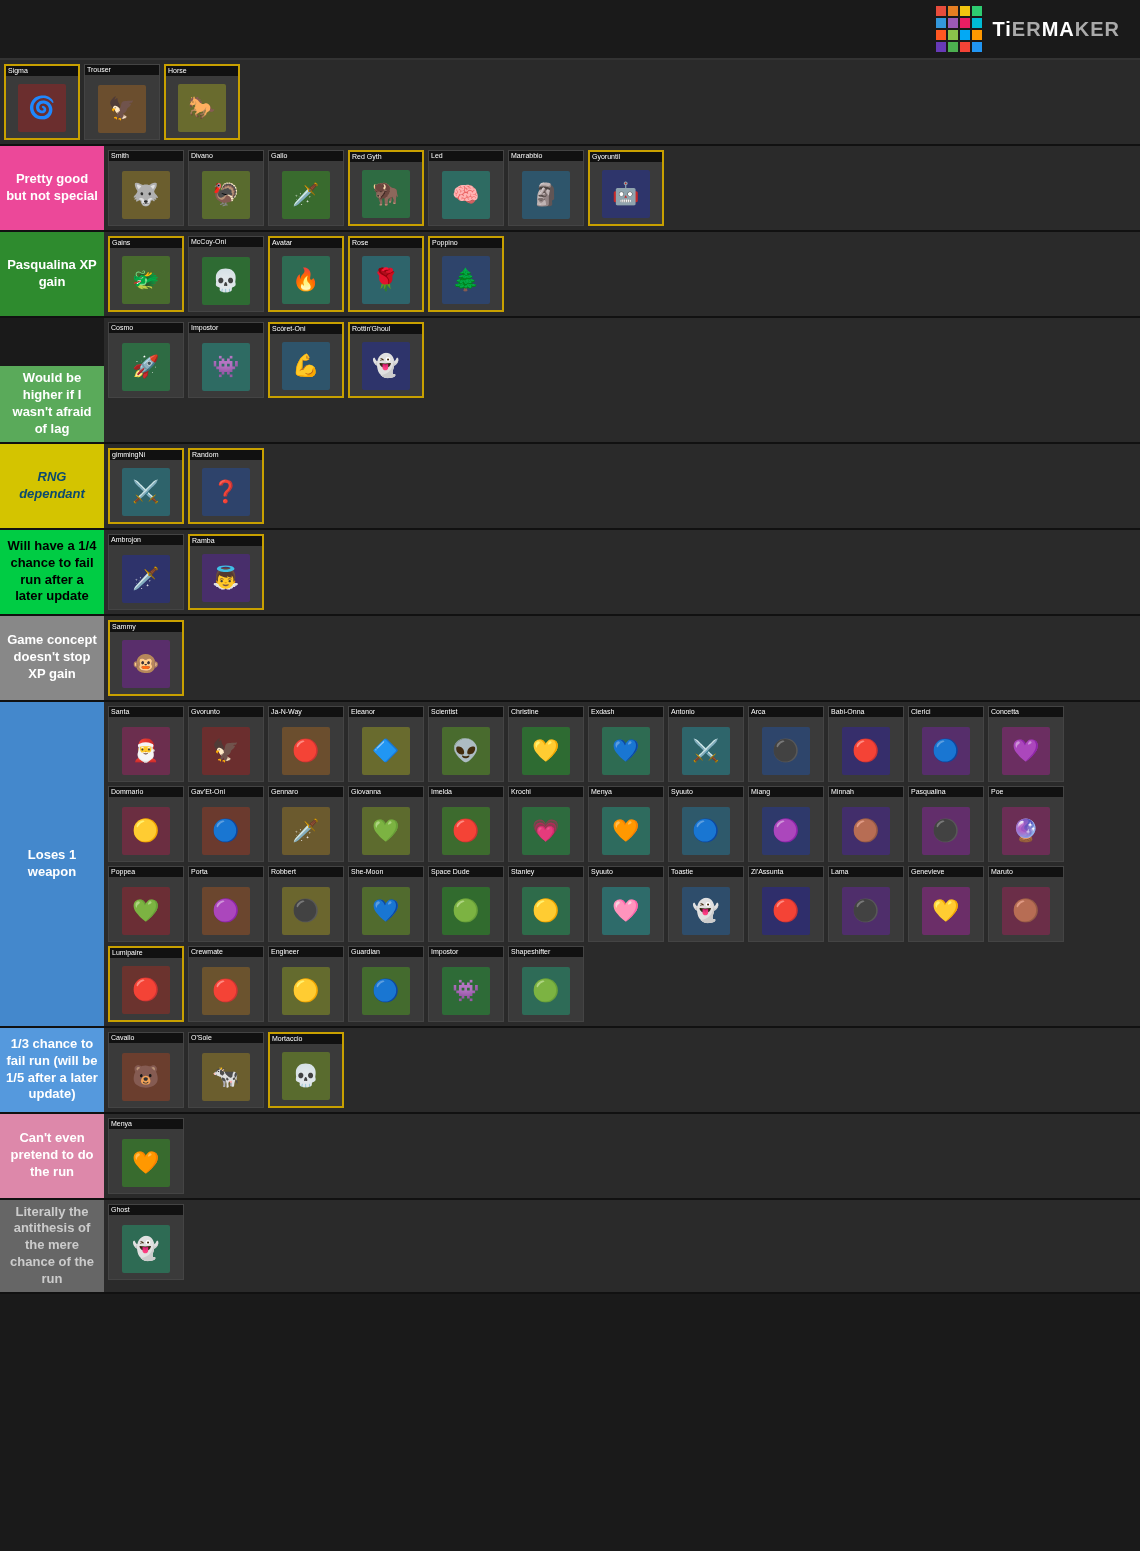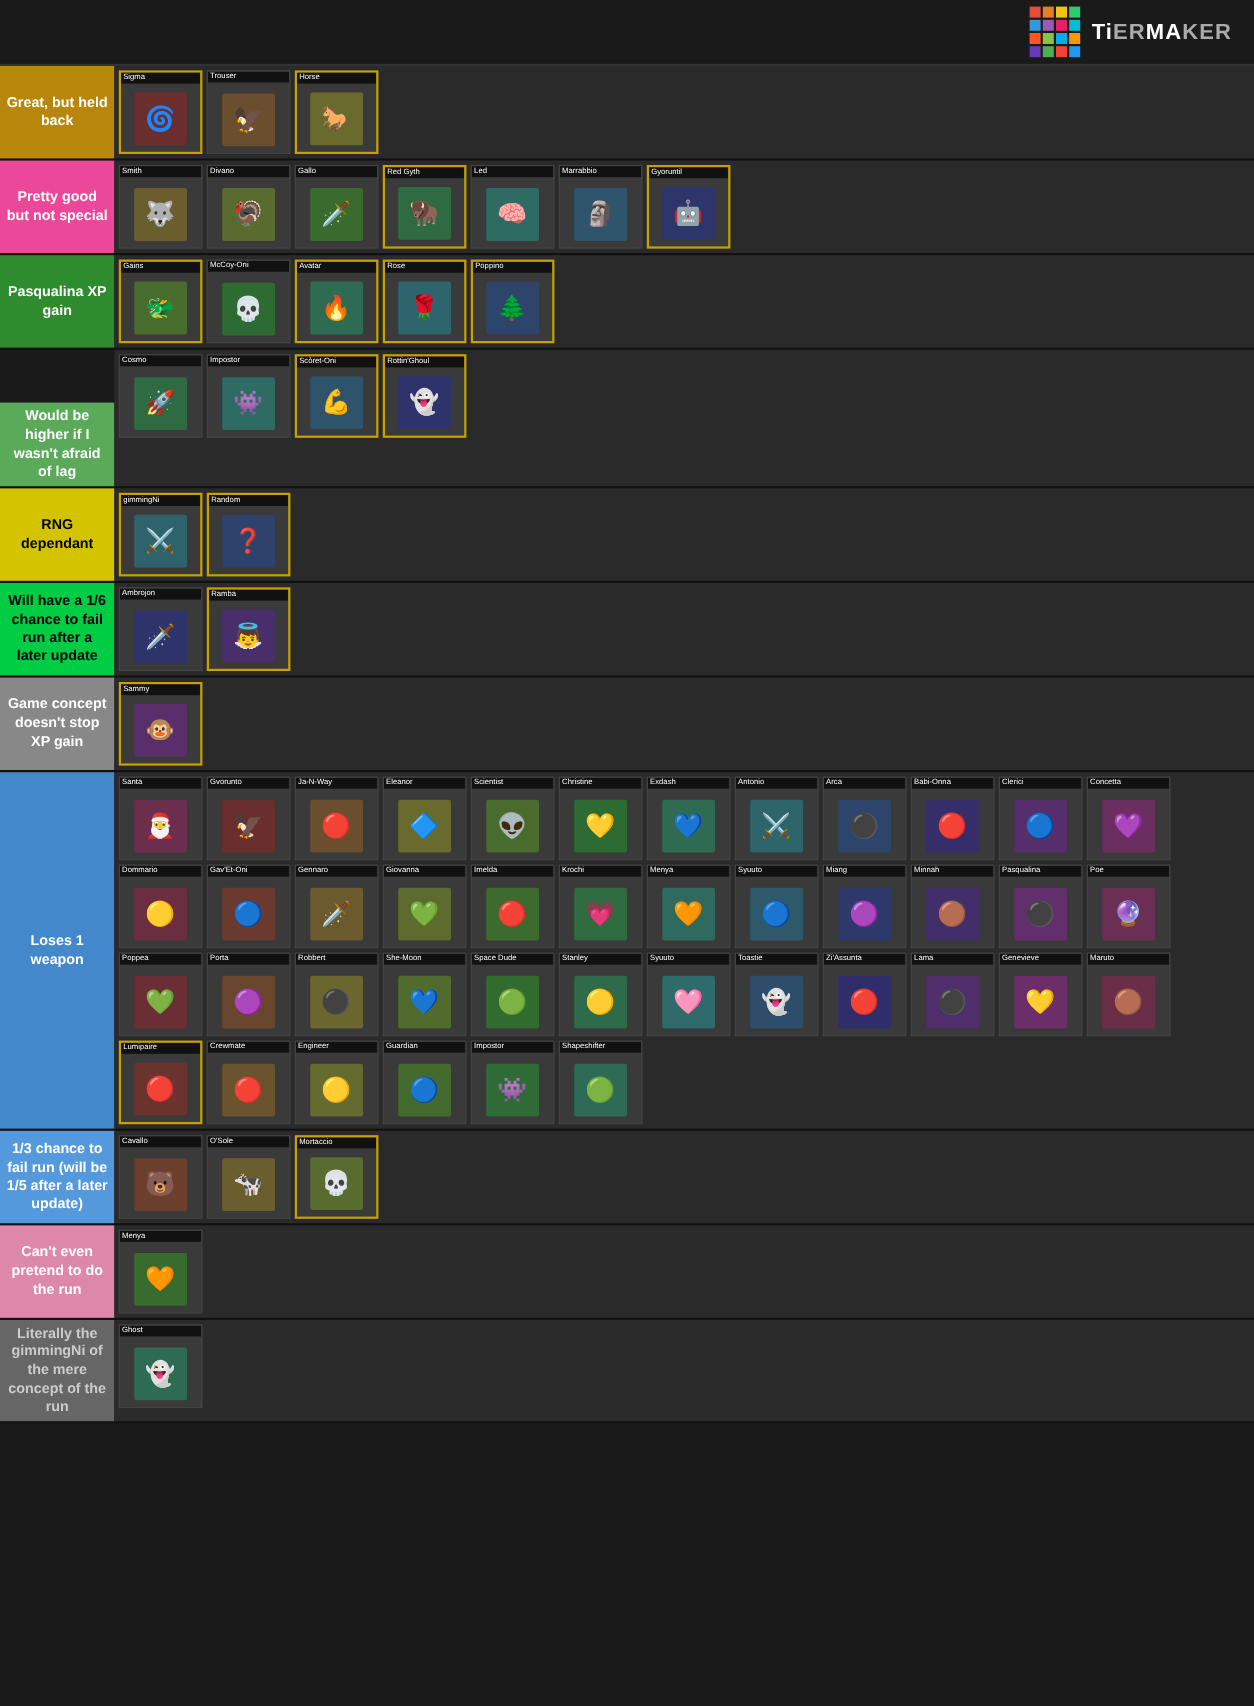"Great, but held back" div.tier-label { html: <div>Great, but held back</div> -> none }
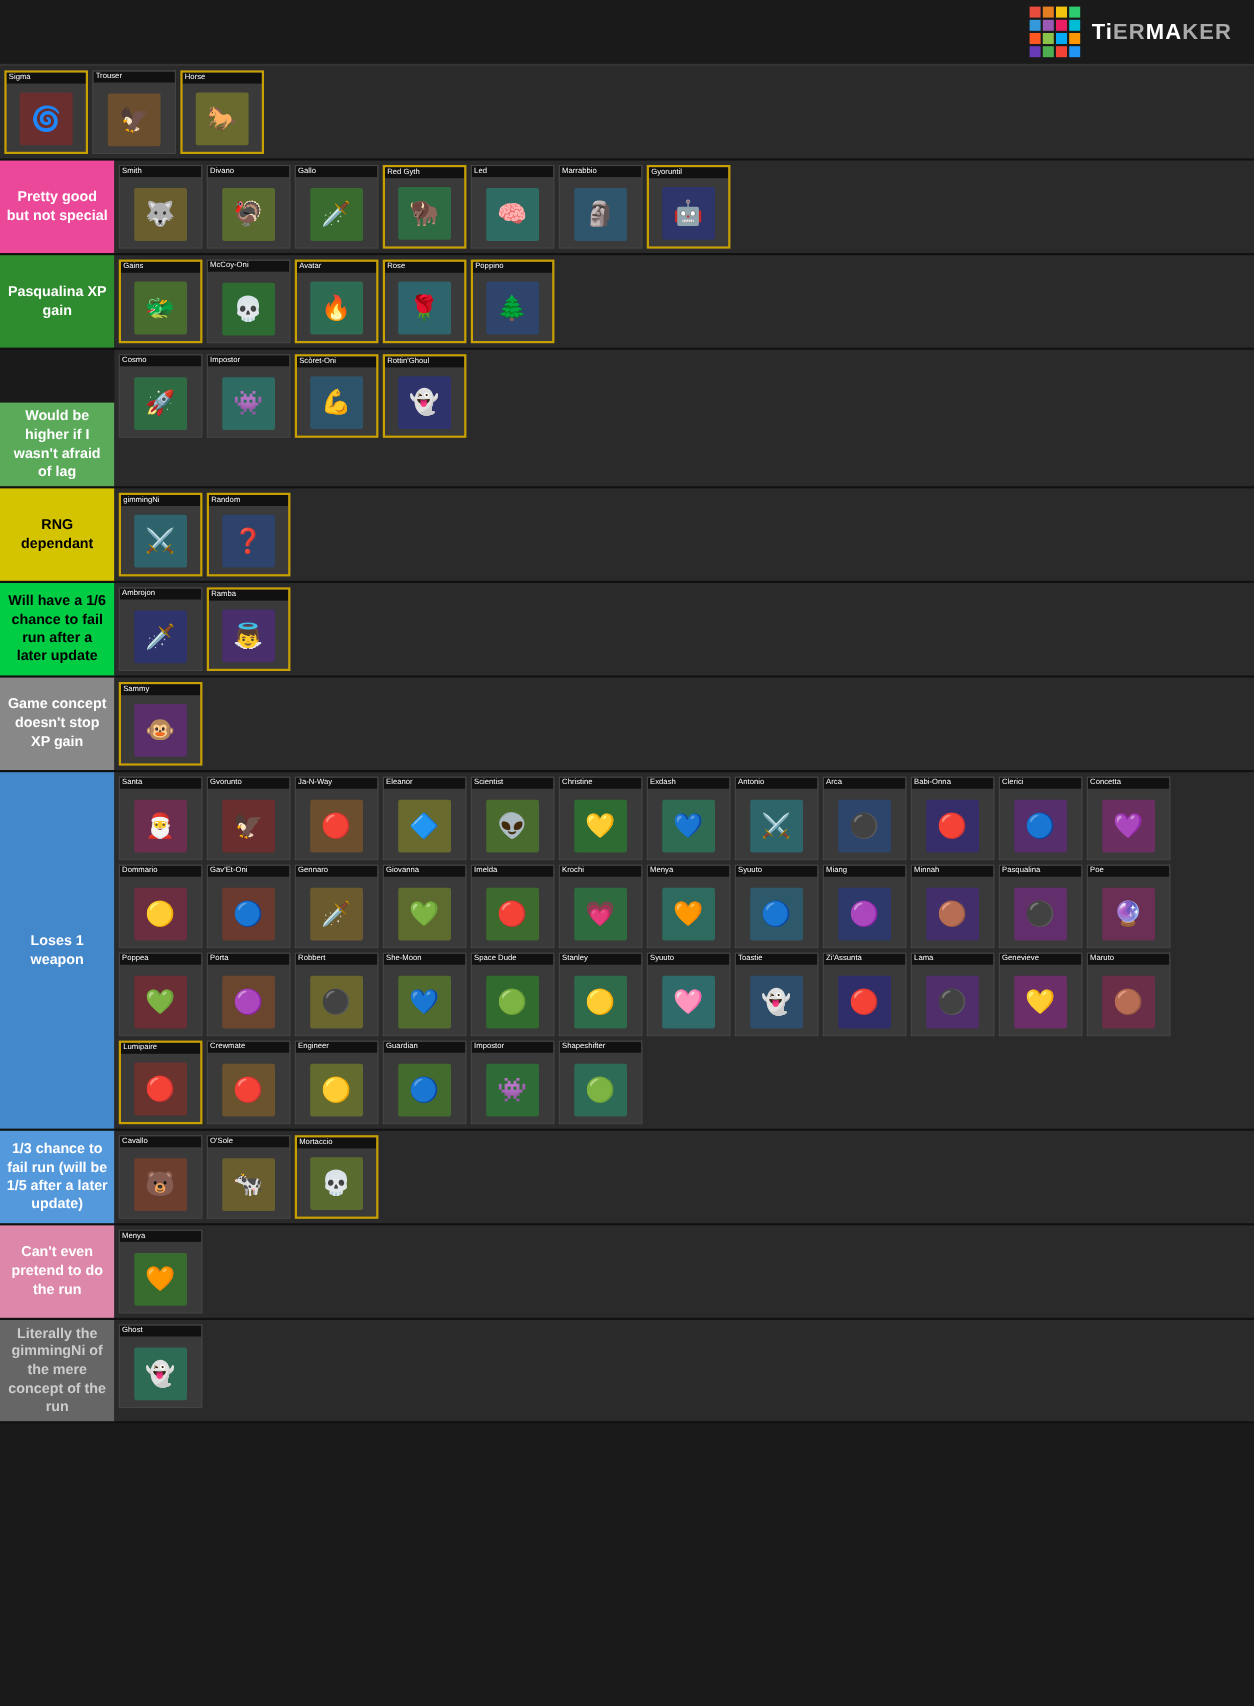"RNG dependant" div.tier-label { color: #000000 -> #0c4a6e; font-style: none -> italic }
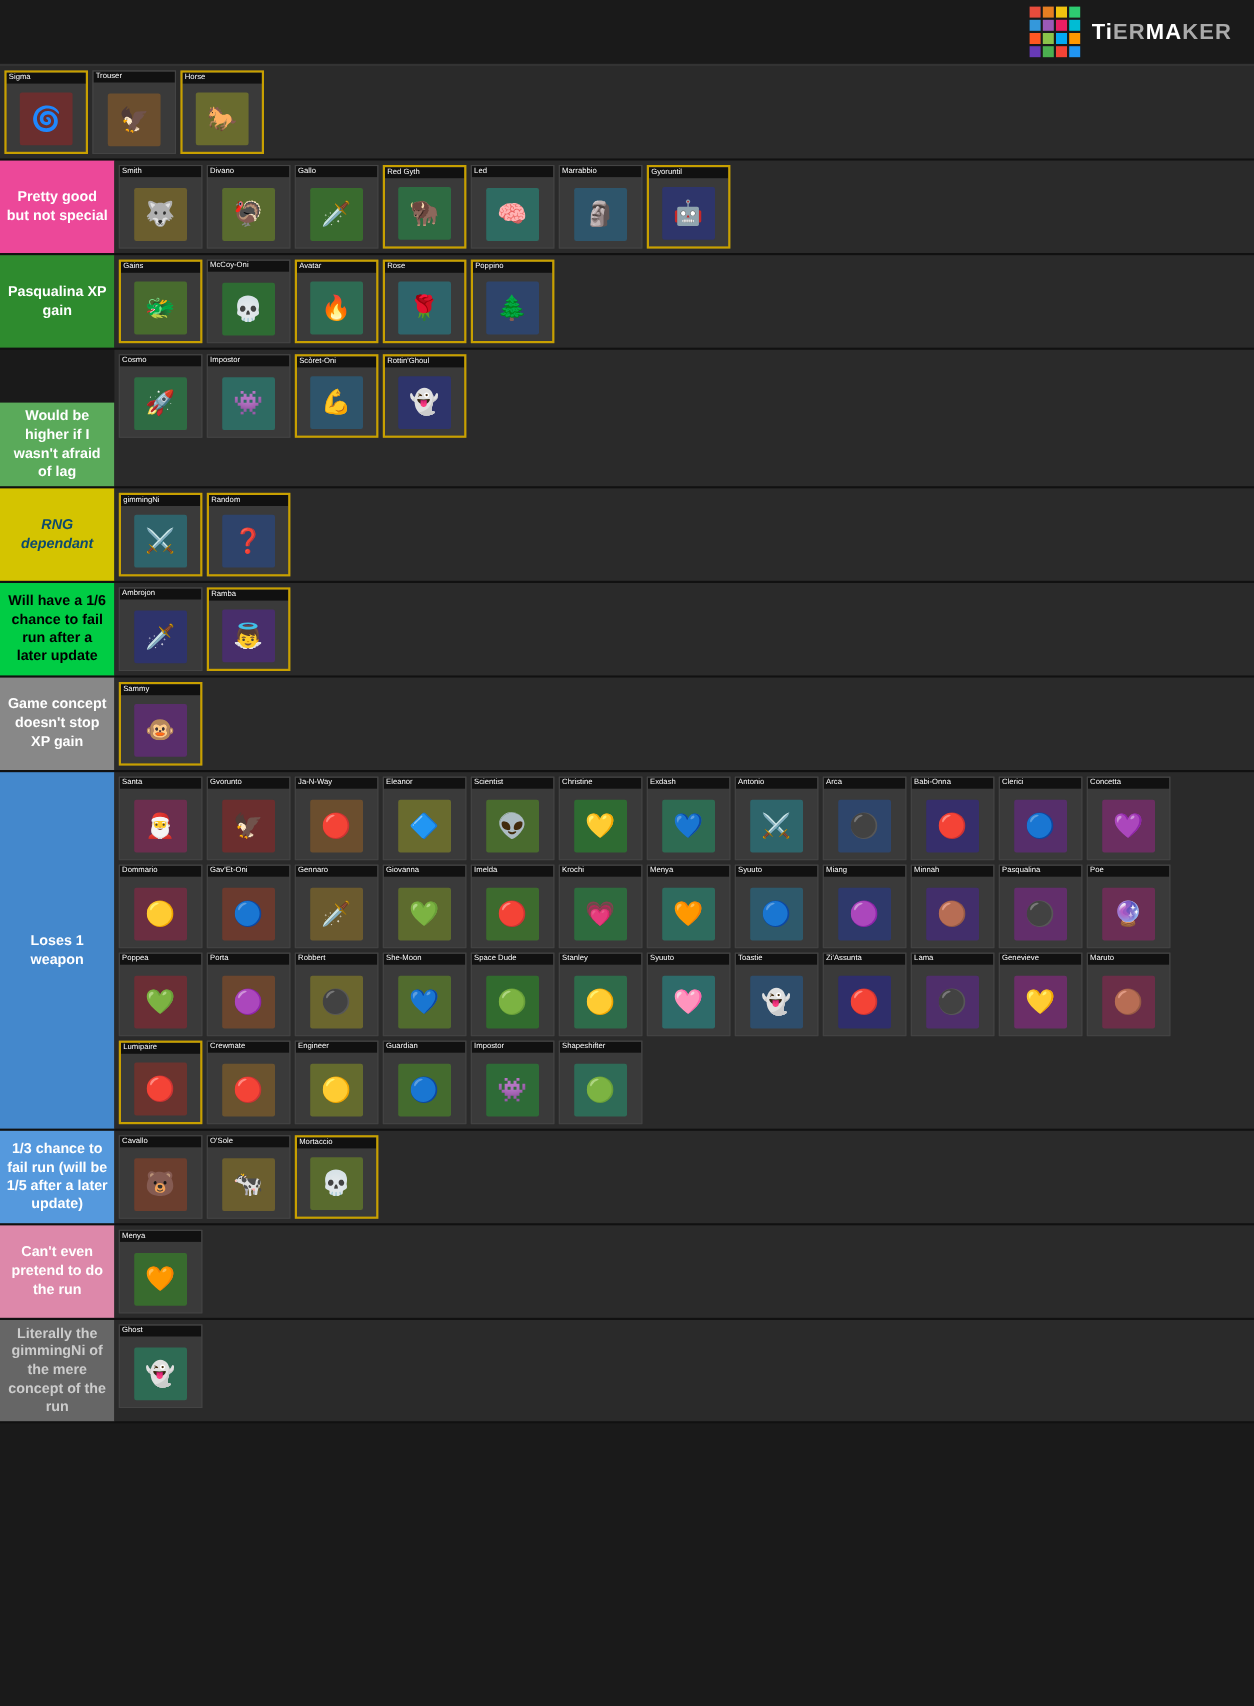"Will have a 1/6 chance" div.tier-label { text: 1/6 -> 1/4 }
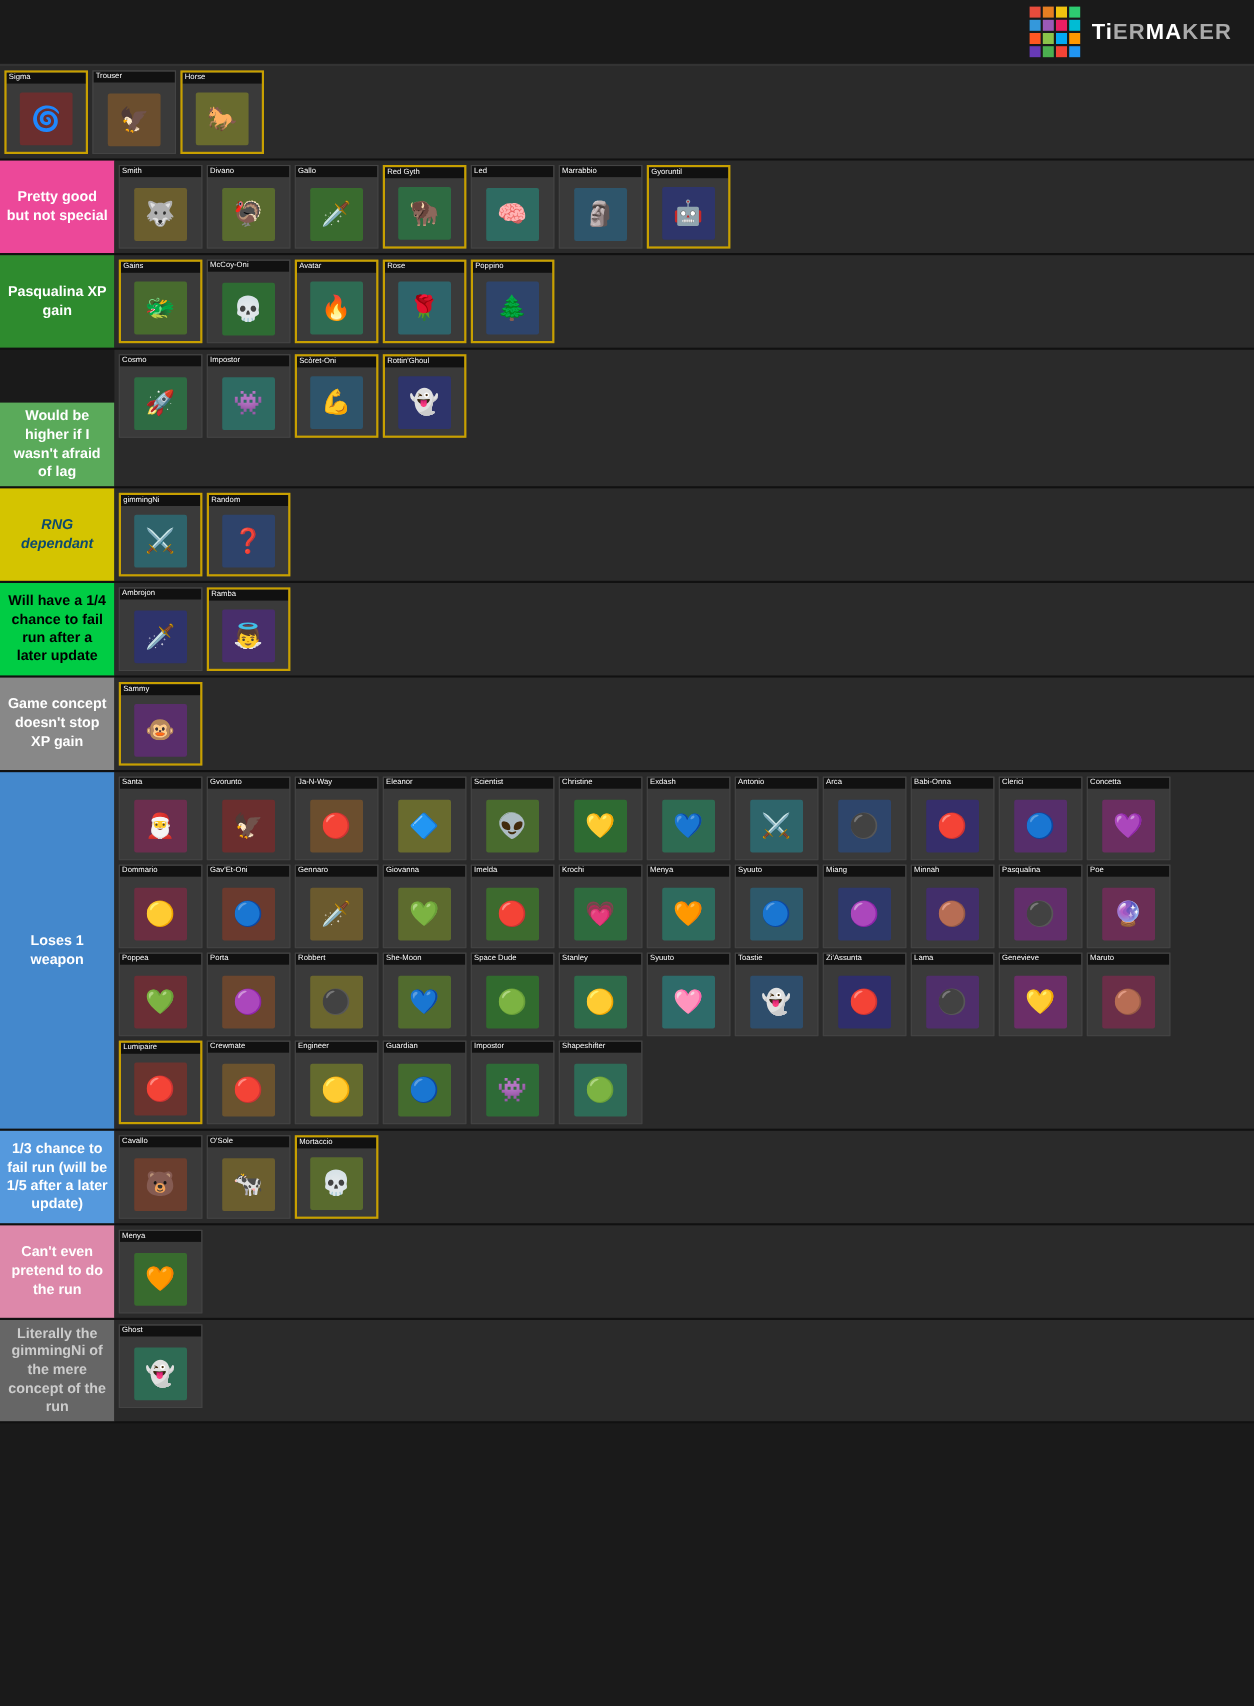"Literally the gimmingNi of the" div.tier-label { text: gimmingNi of the mere concept -> antithesis of the mere chance }
